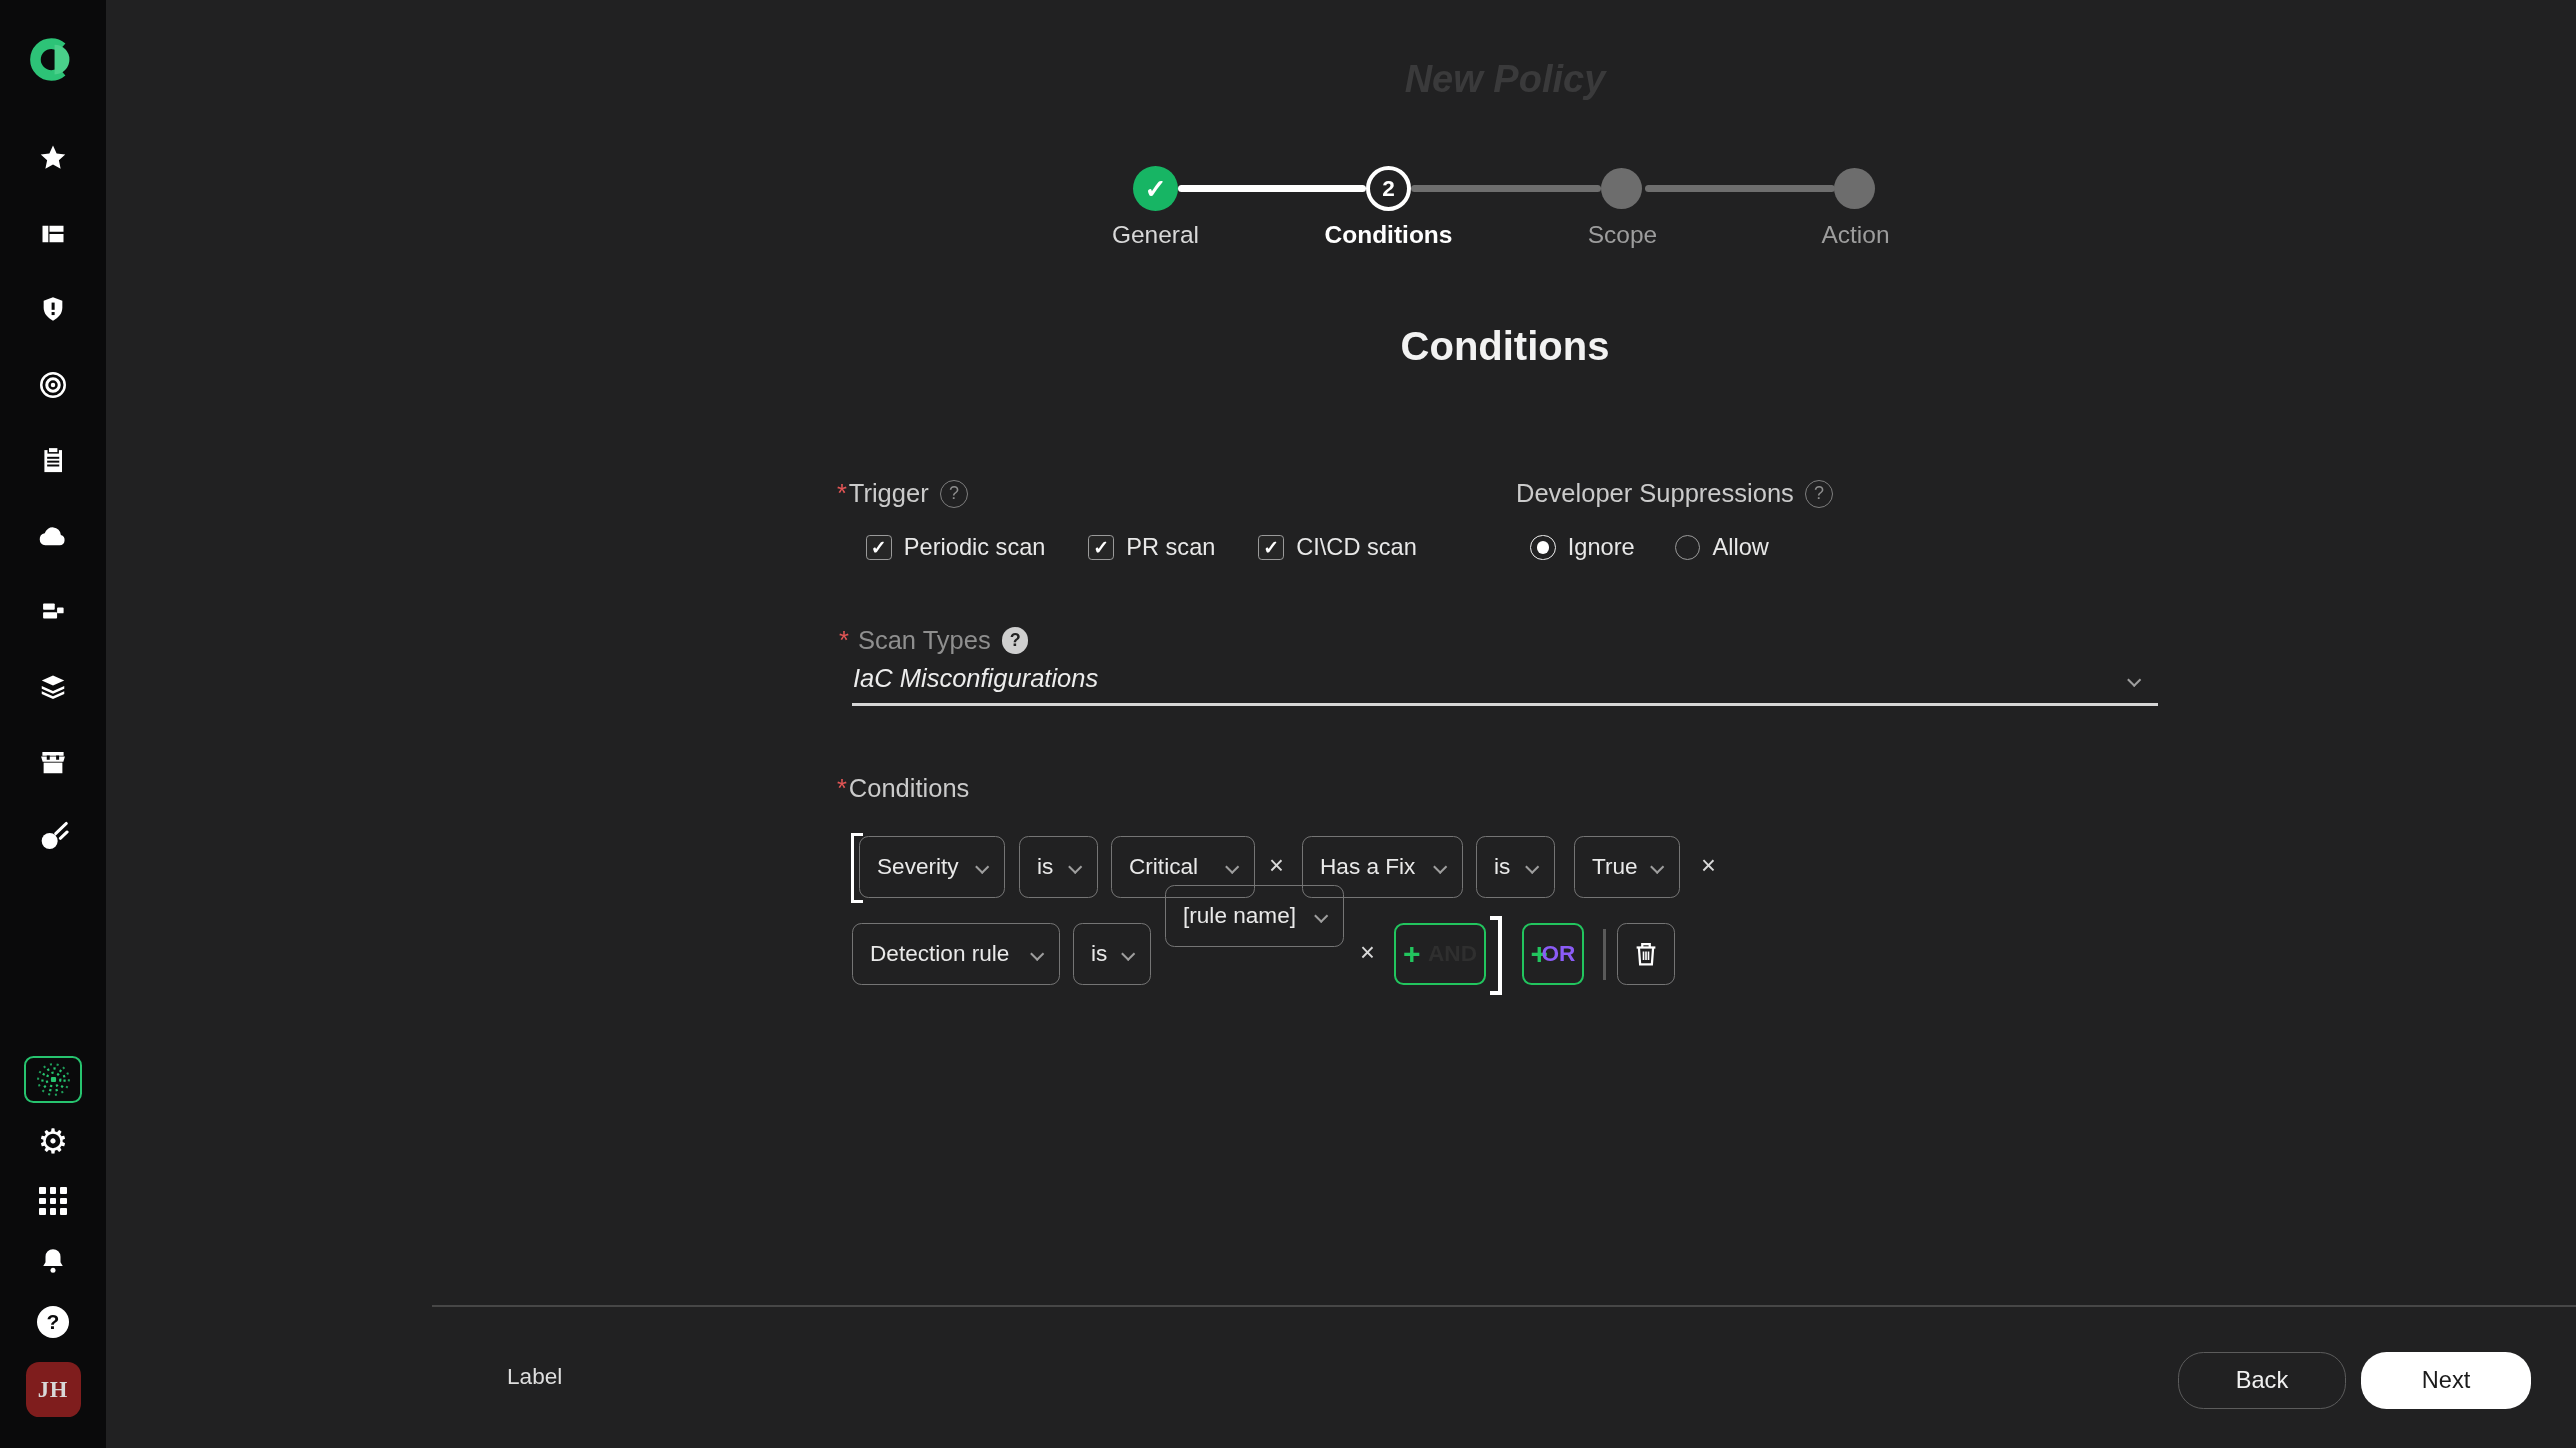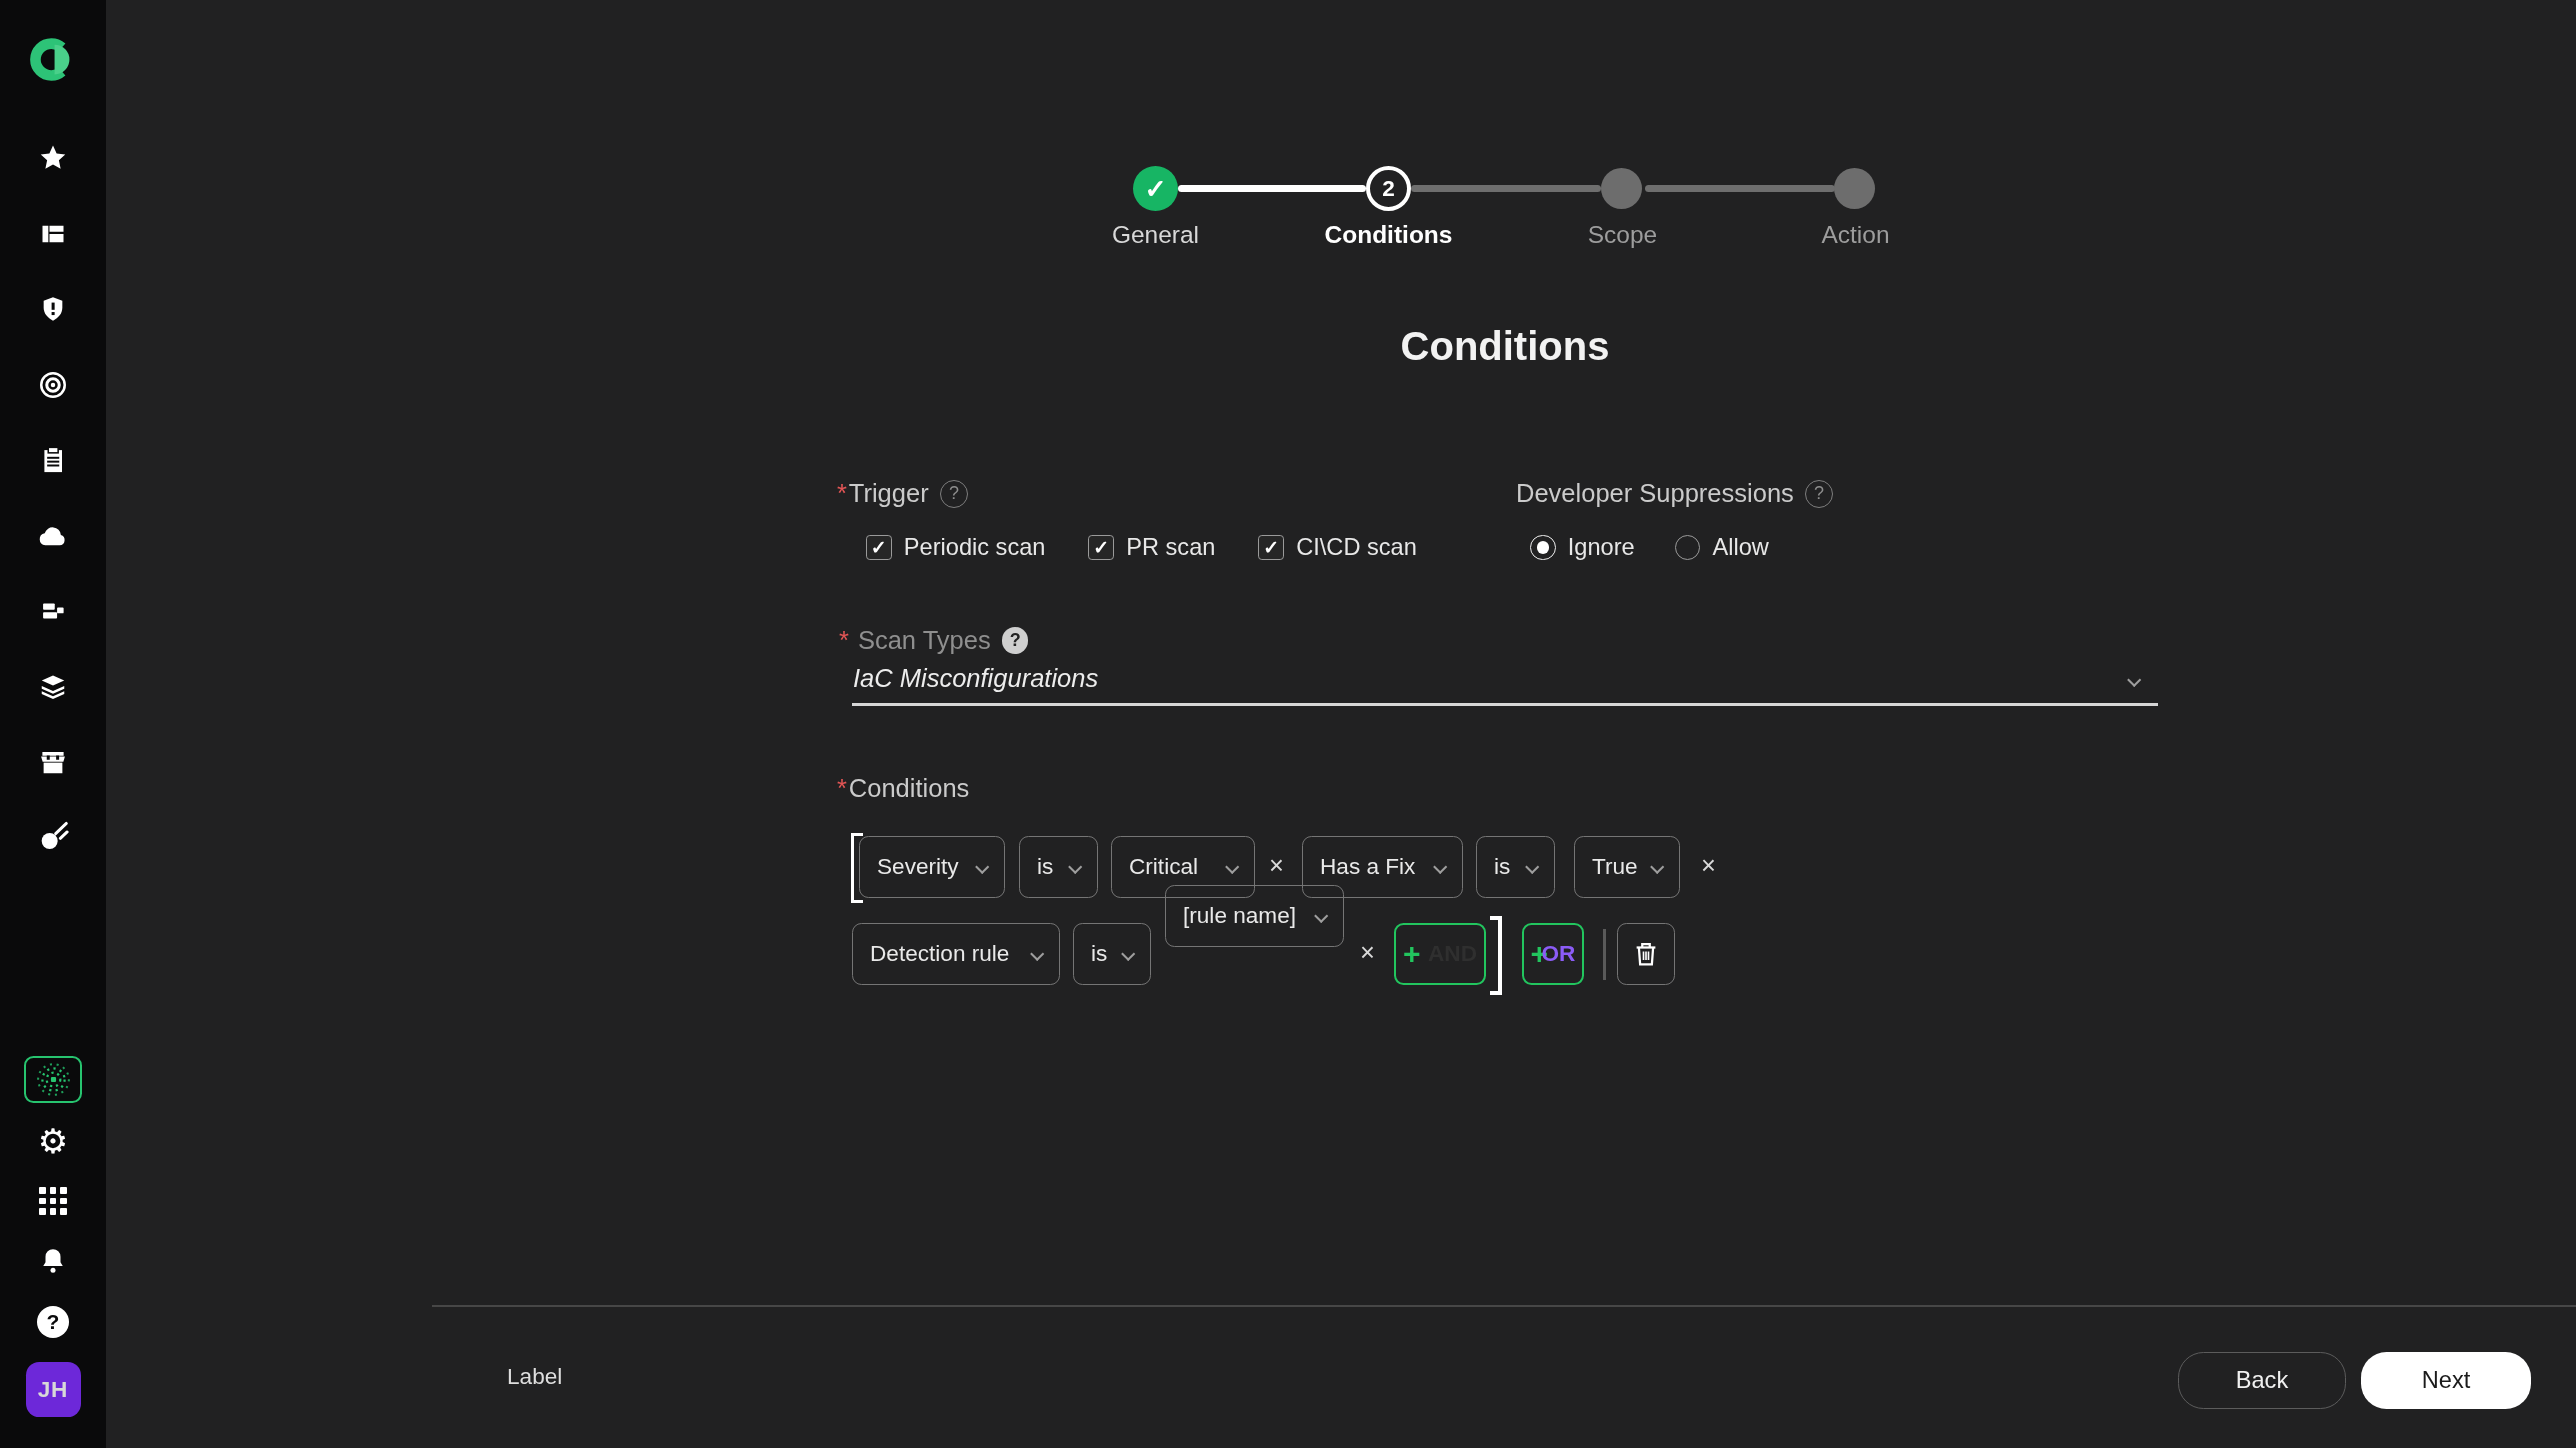"New Policy" div.abs { html: none -> <div>New Policy</div> }
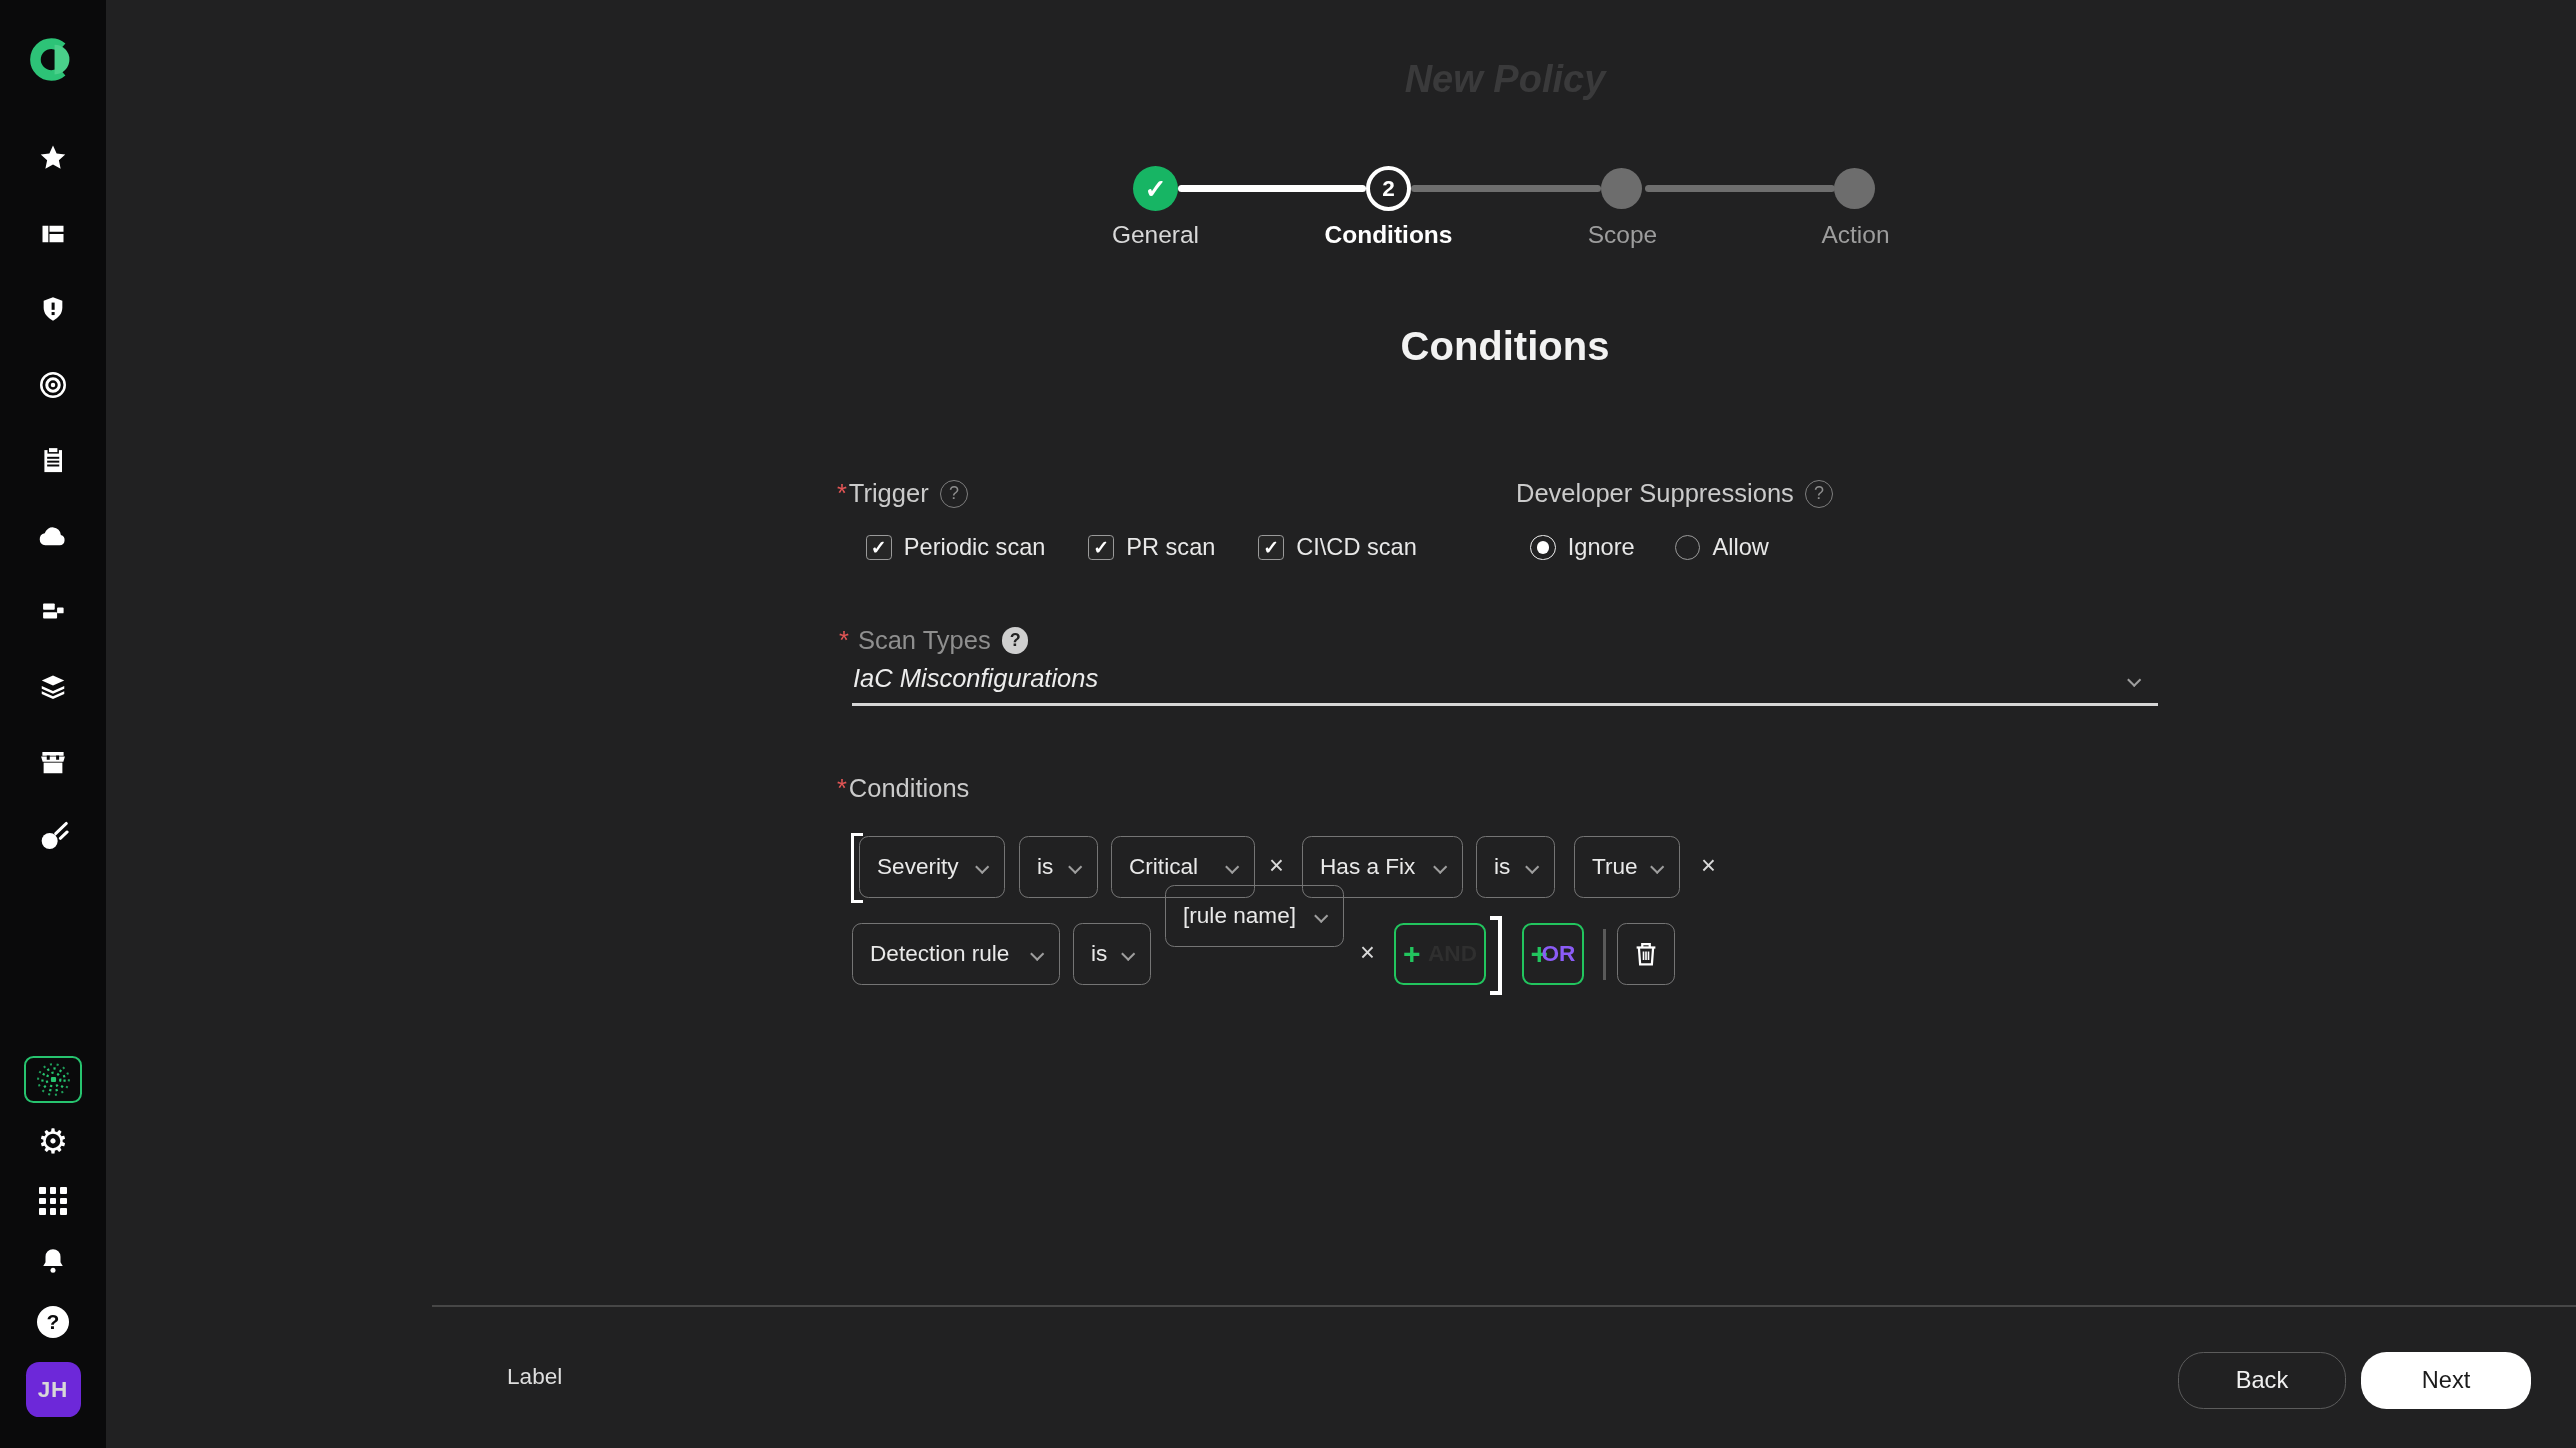"JH" .avatar { background: #6d28d9 -> #7f1d1d; font-family: none -> Liberation Serif, serif }
